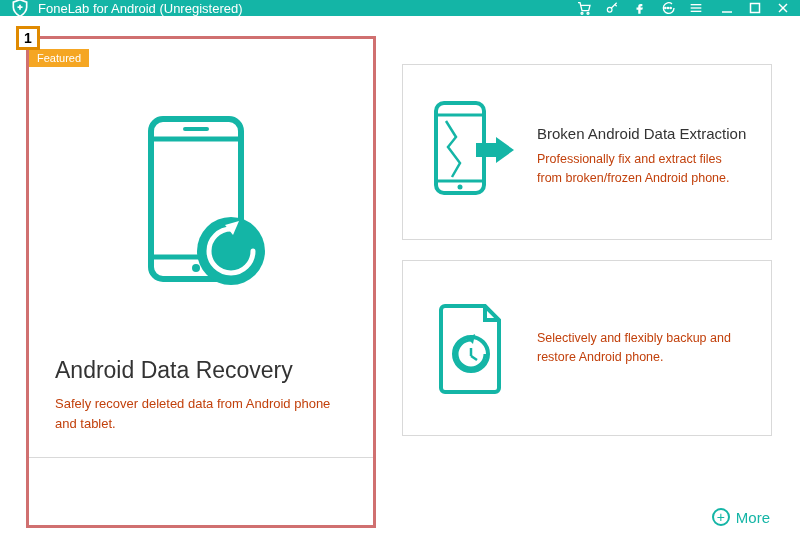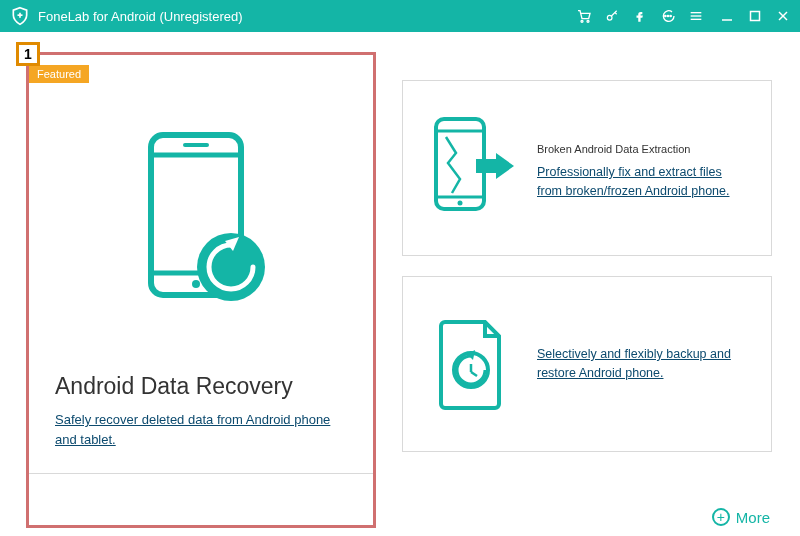"FoneLab for Android (Unregistered)" .titlebar { height: 32px -> 16px }
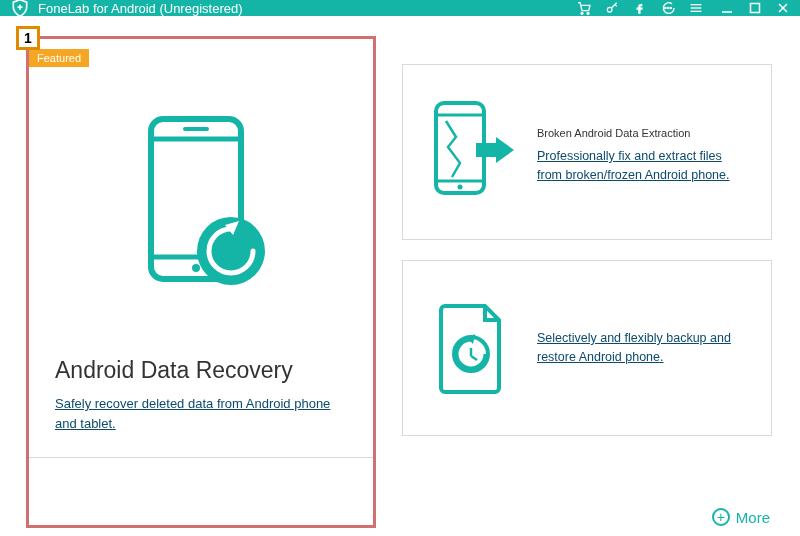"Broken Android Data Extraction" .small-card .card-title { font-size: 11px -> 15px }
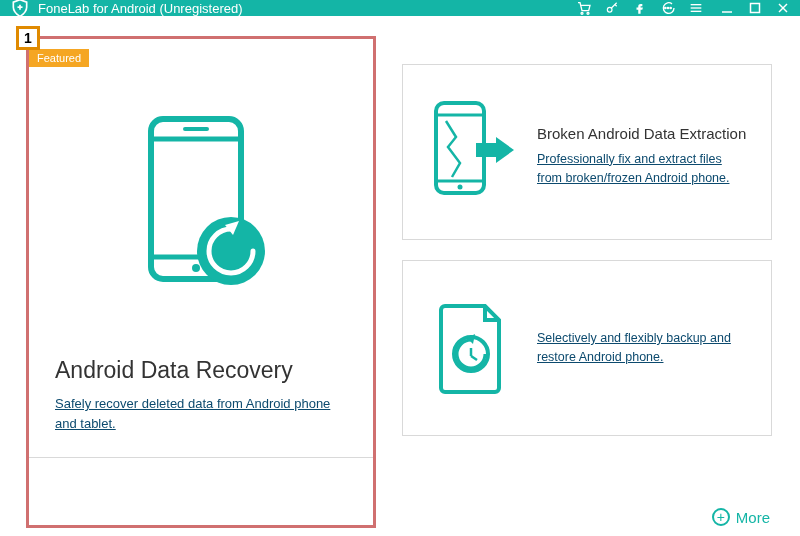"Professionally fix and extract files" .card-desc { color: #0c4a6e -> #c2410c; text-decoration: underline -> none }
